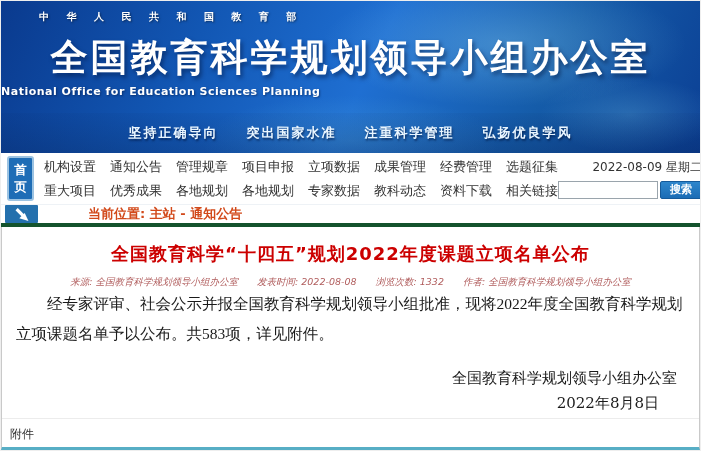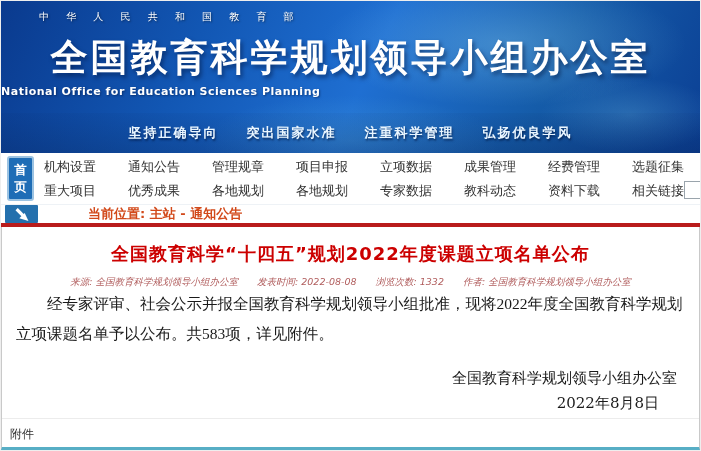"中 华 人 民 共" .ministry { font-weight: normal -> bold }
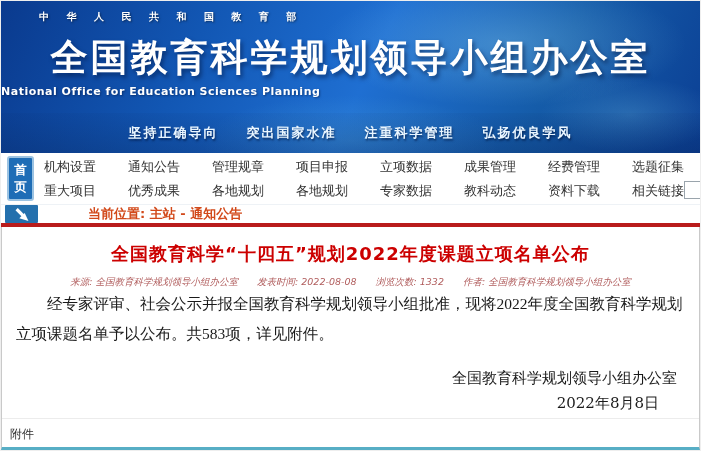"机构设置" .nav-row { gap: 32px -> 14px }
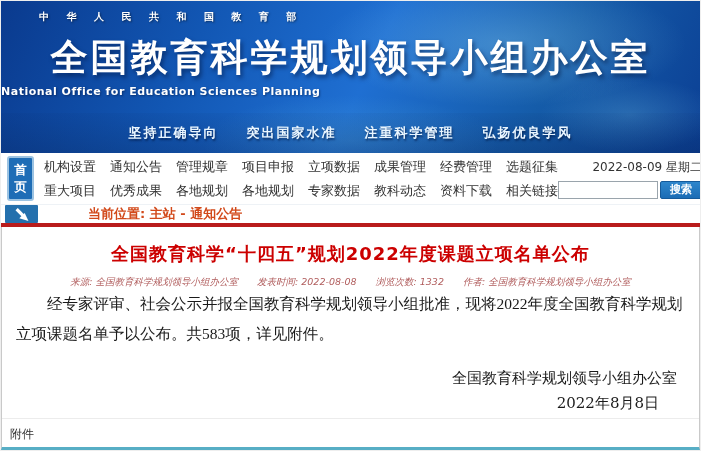"当前位置: 主站 - 通知公告" .breadcrumb-bar { border-bottom: 4px solid #b91c1c -> 4px solid #14532d }
